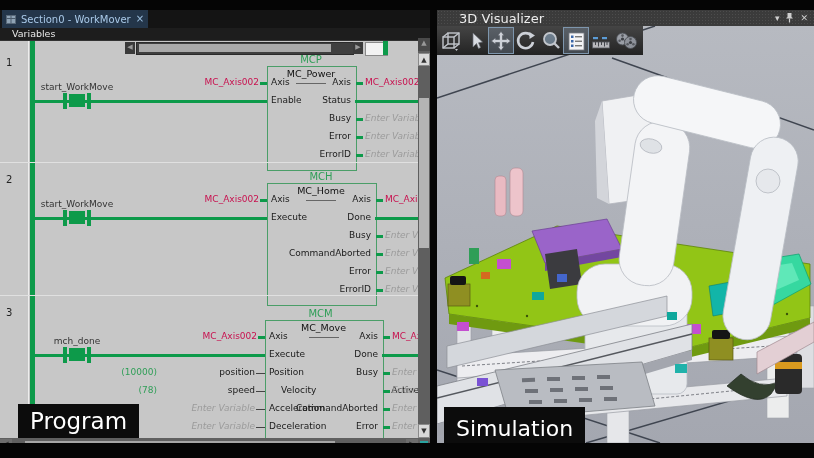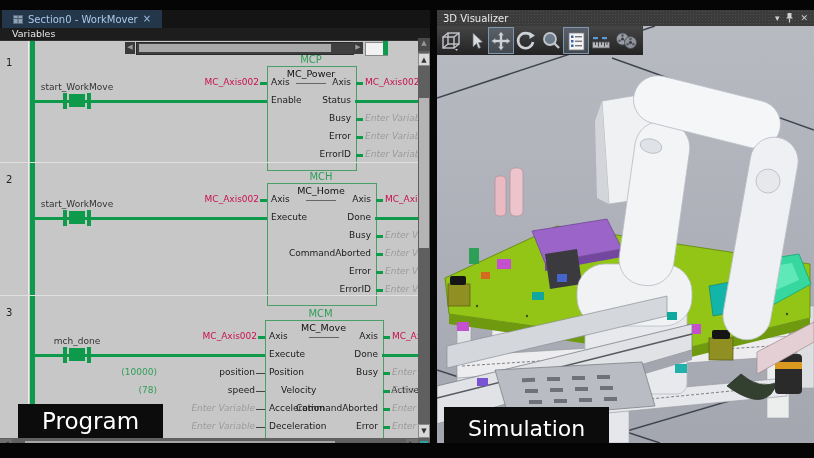"Section0 - WorkMover" #tab { padding: 0 11px -> 0 4px }
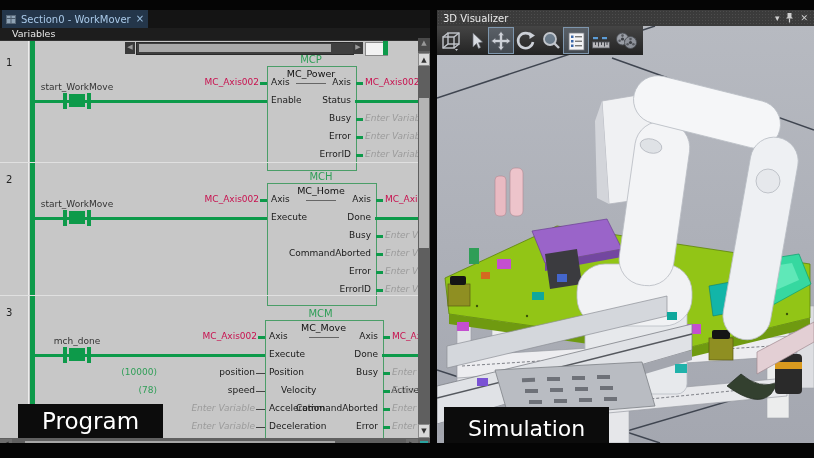"3D Visualizer" #vistitle .vt { font-size: 10px -> 13px; margin-left: 6px -> 22px }
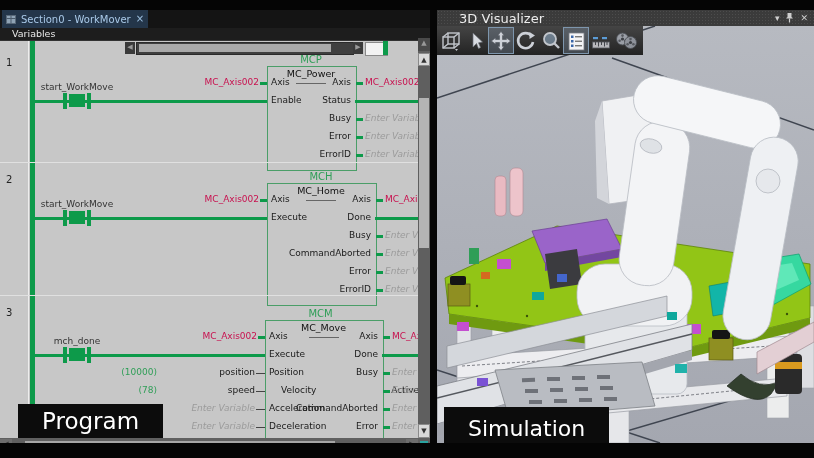"Program" .overlay { padding: 0 24px -> 0 12px }
